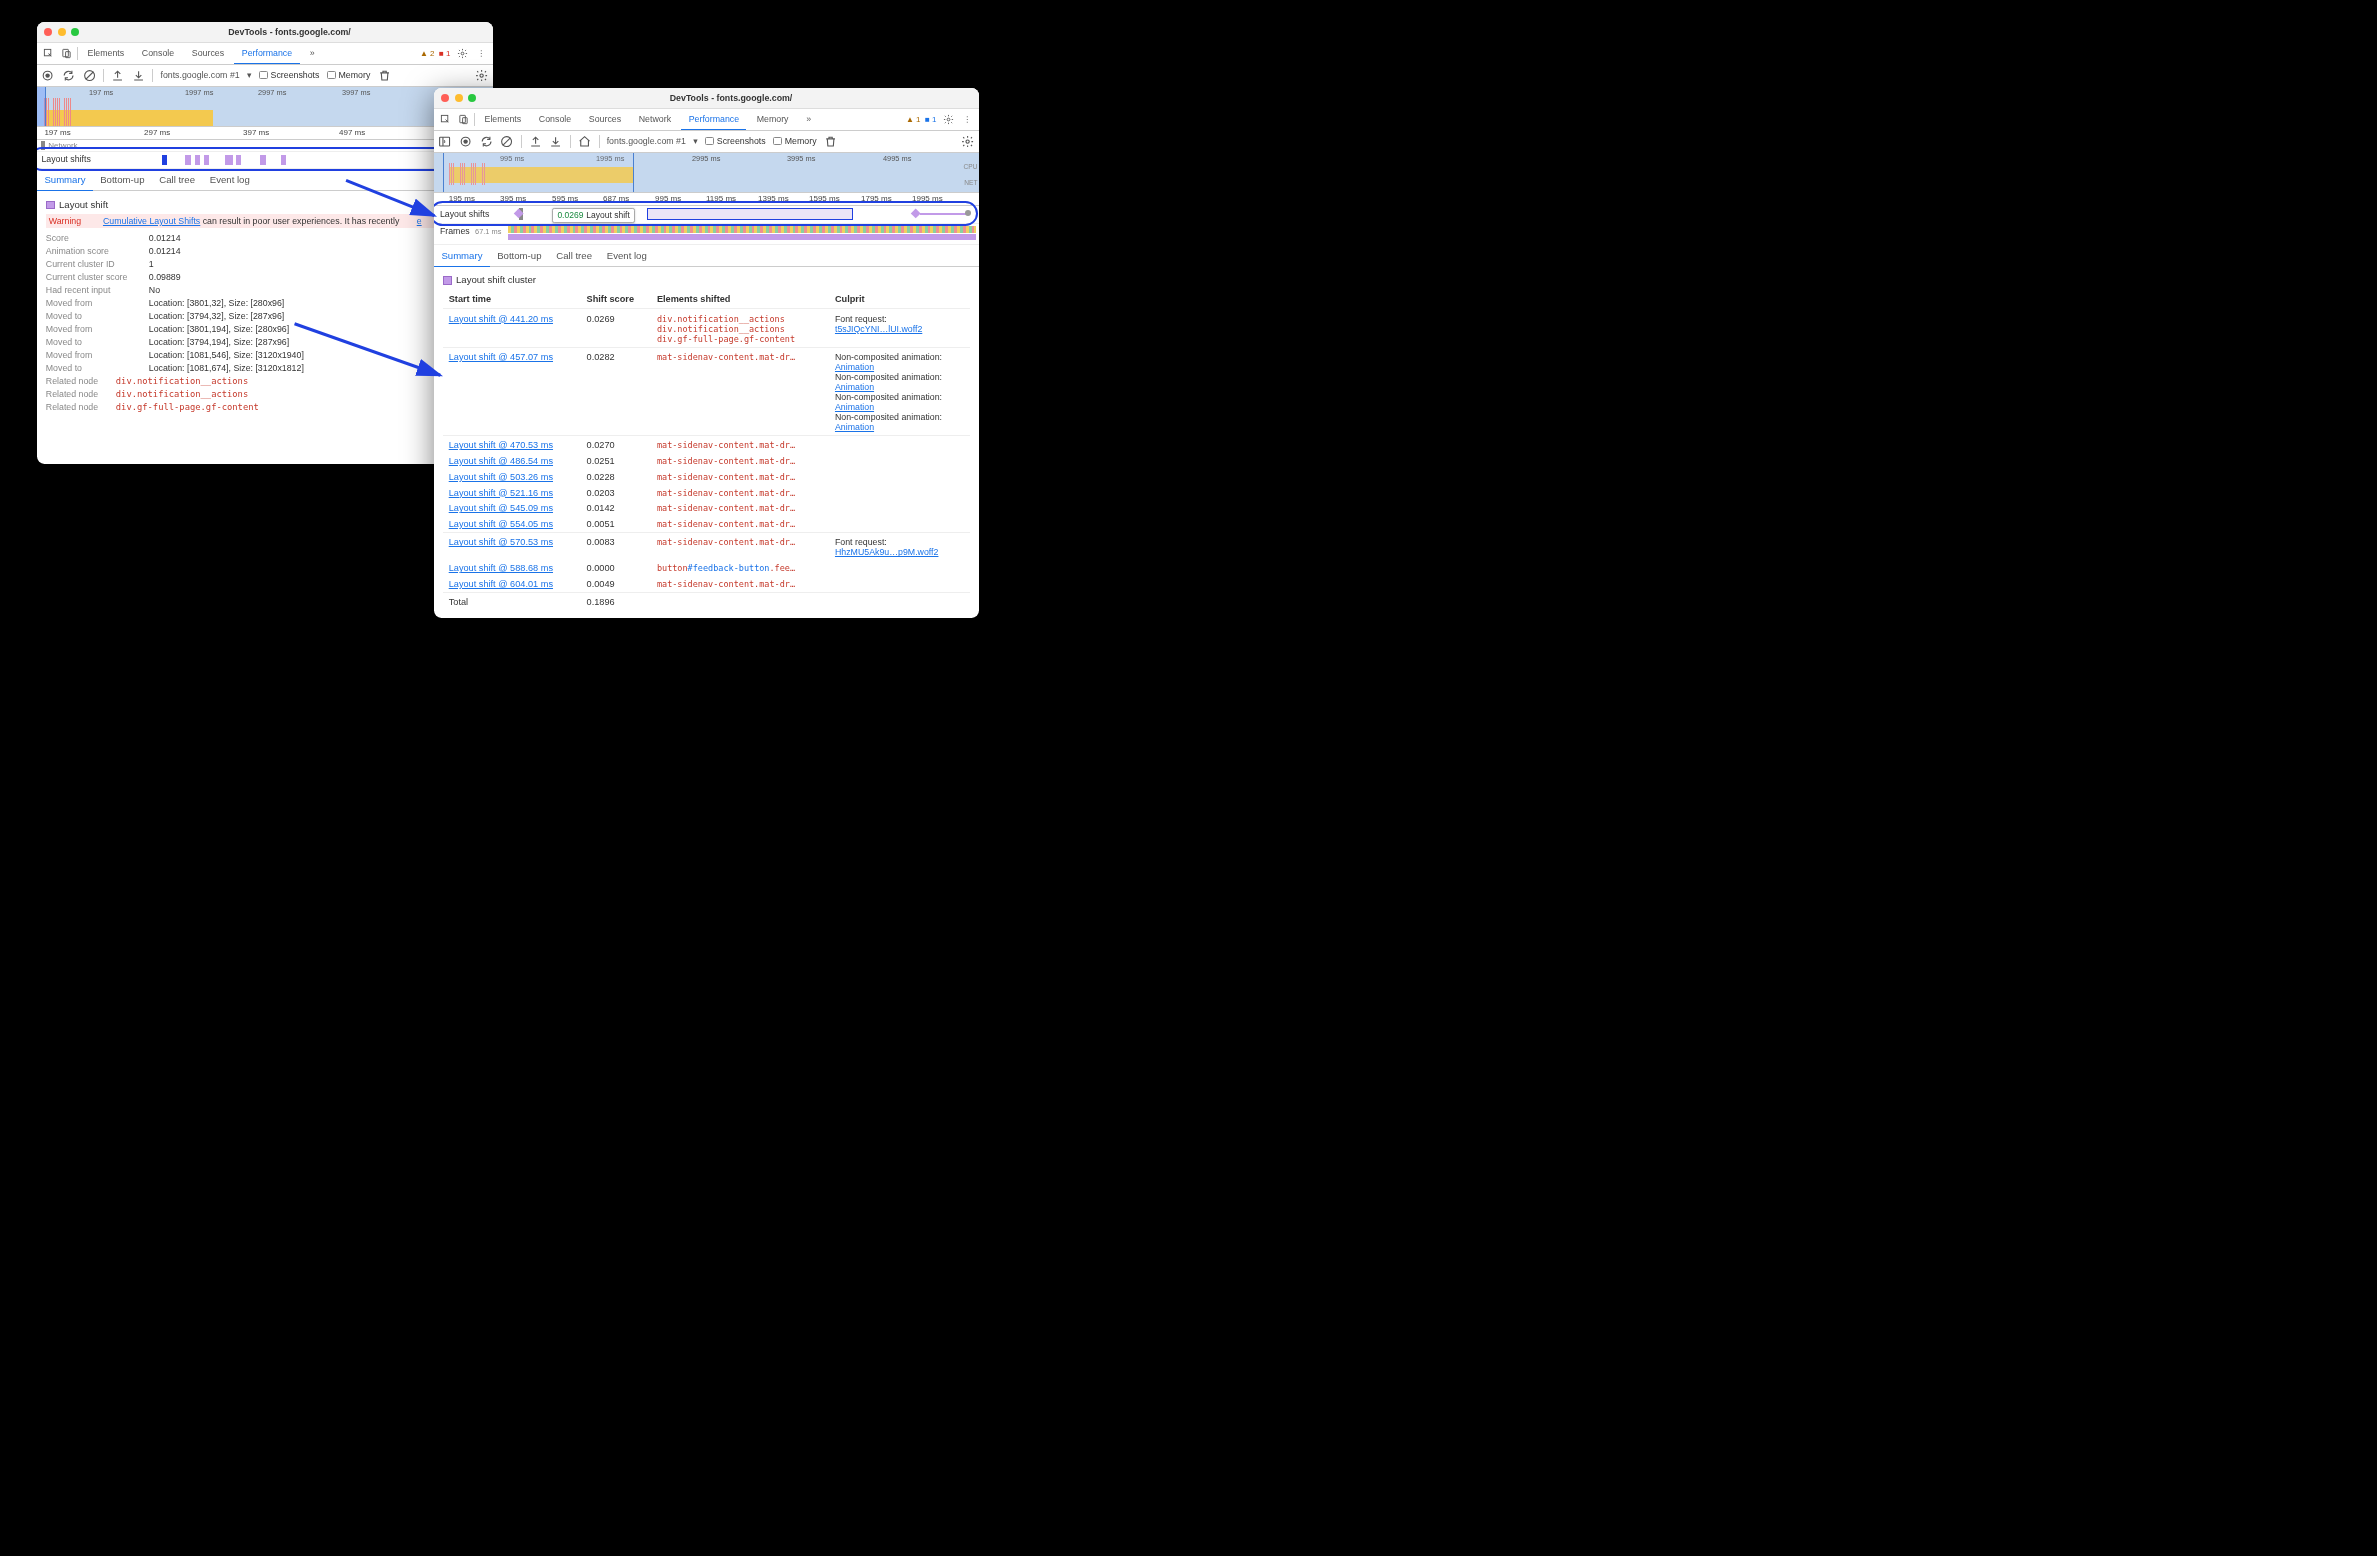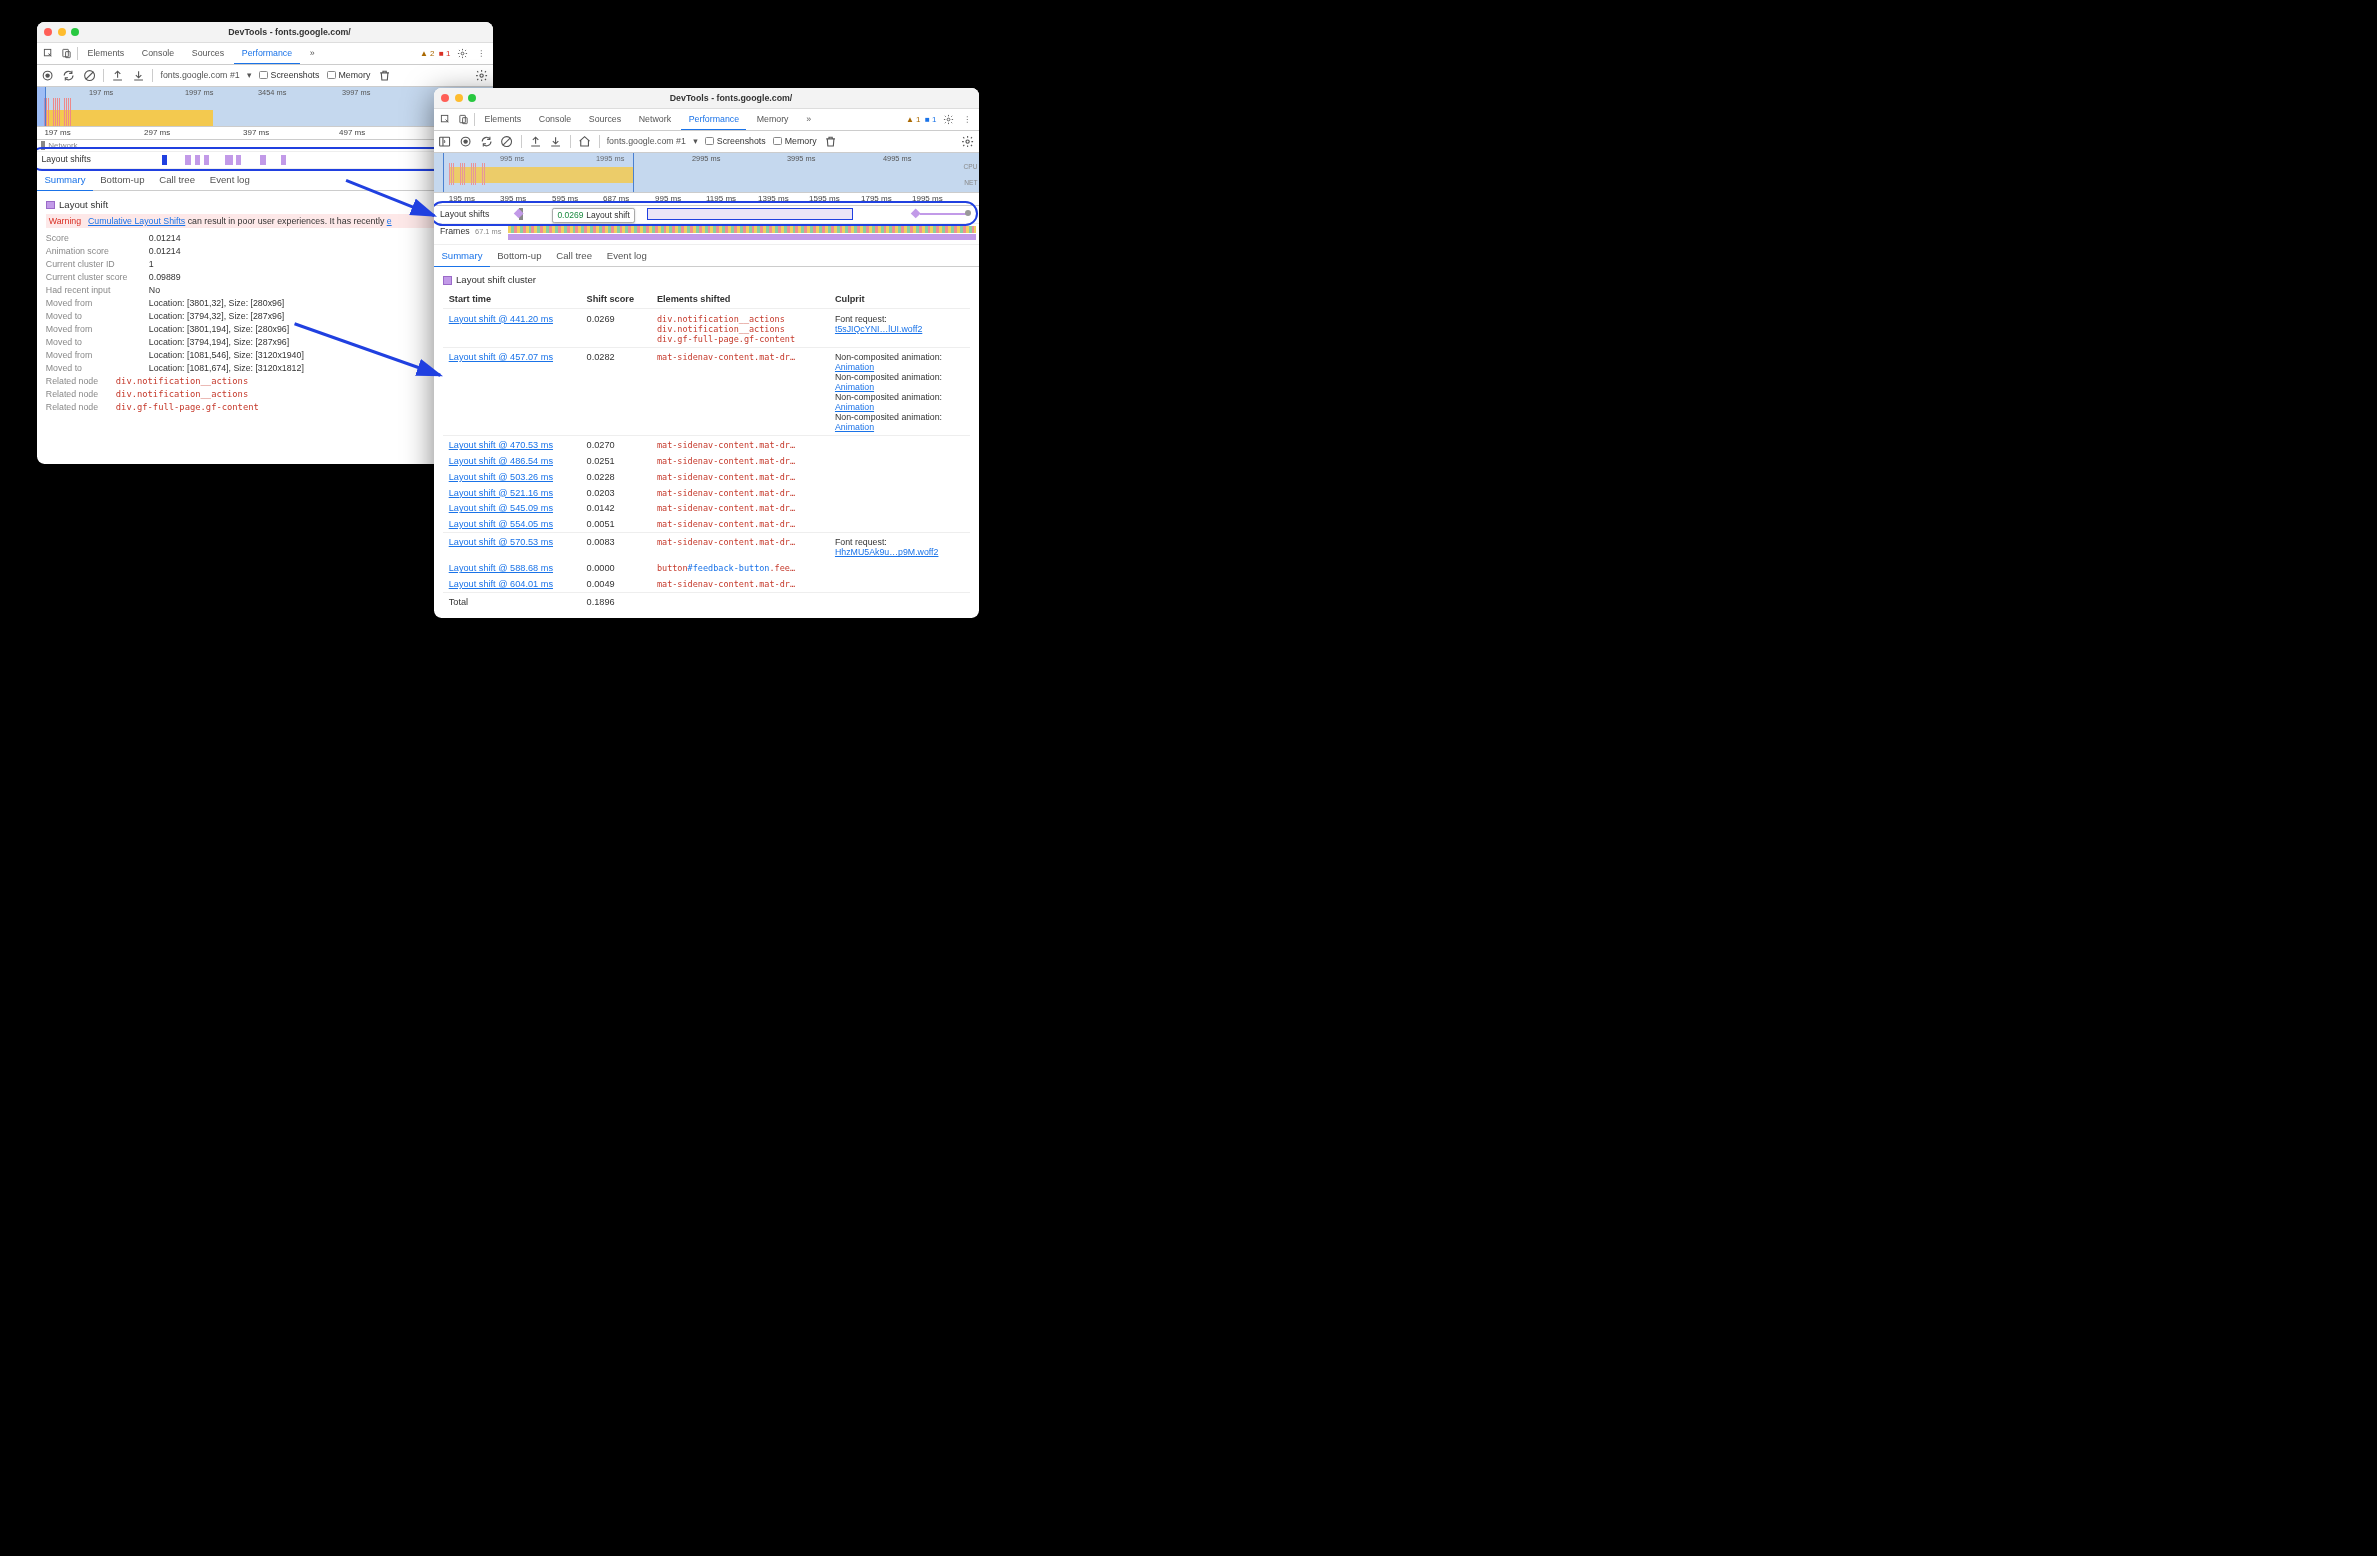"3454 ms" span.ovtick { text: 3454 -> 2997 }
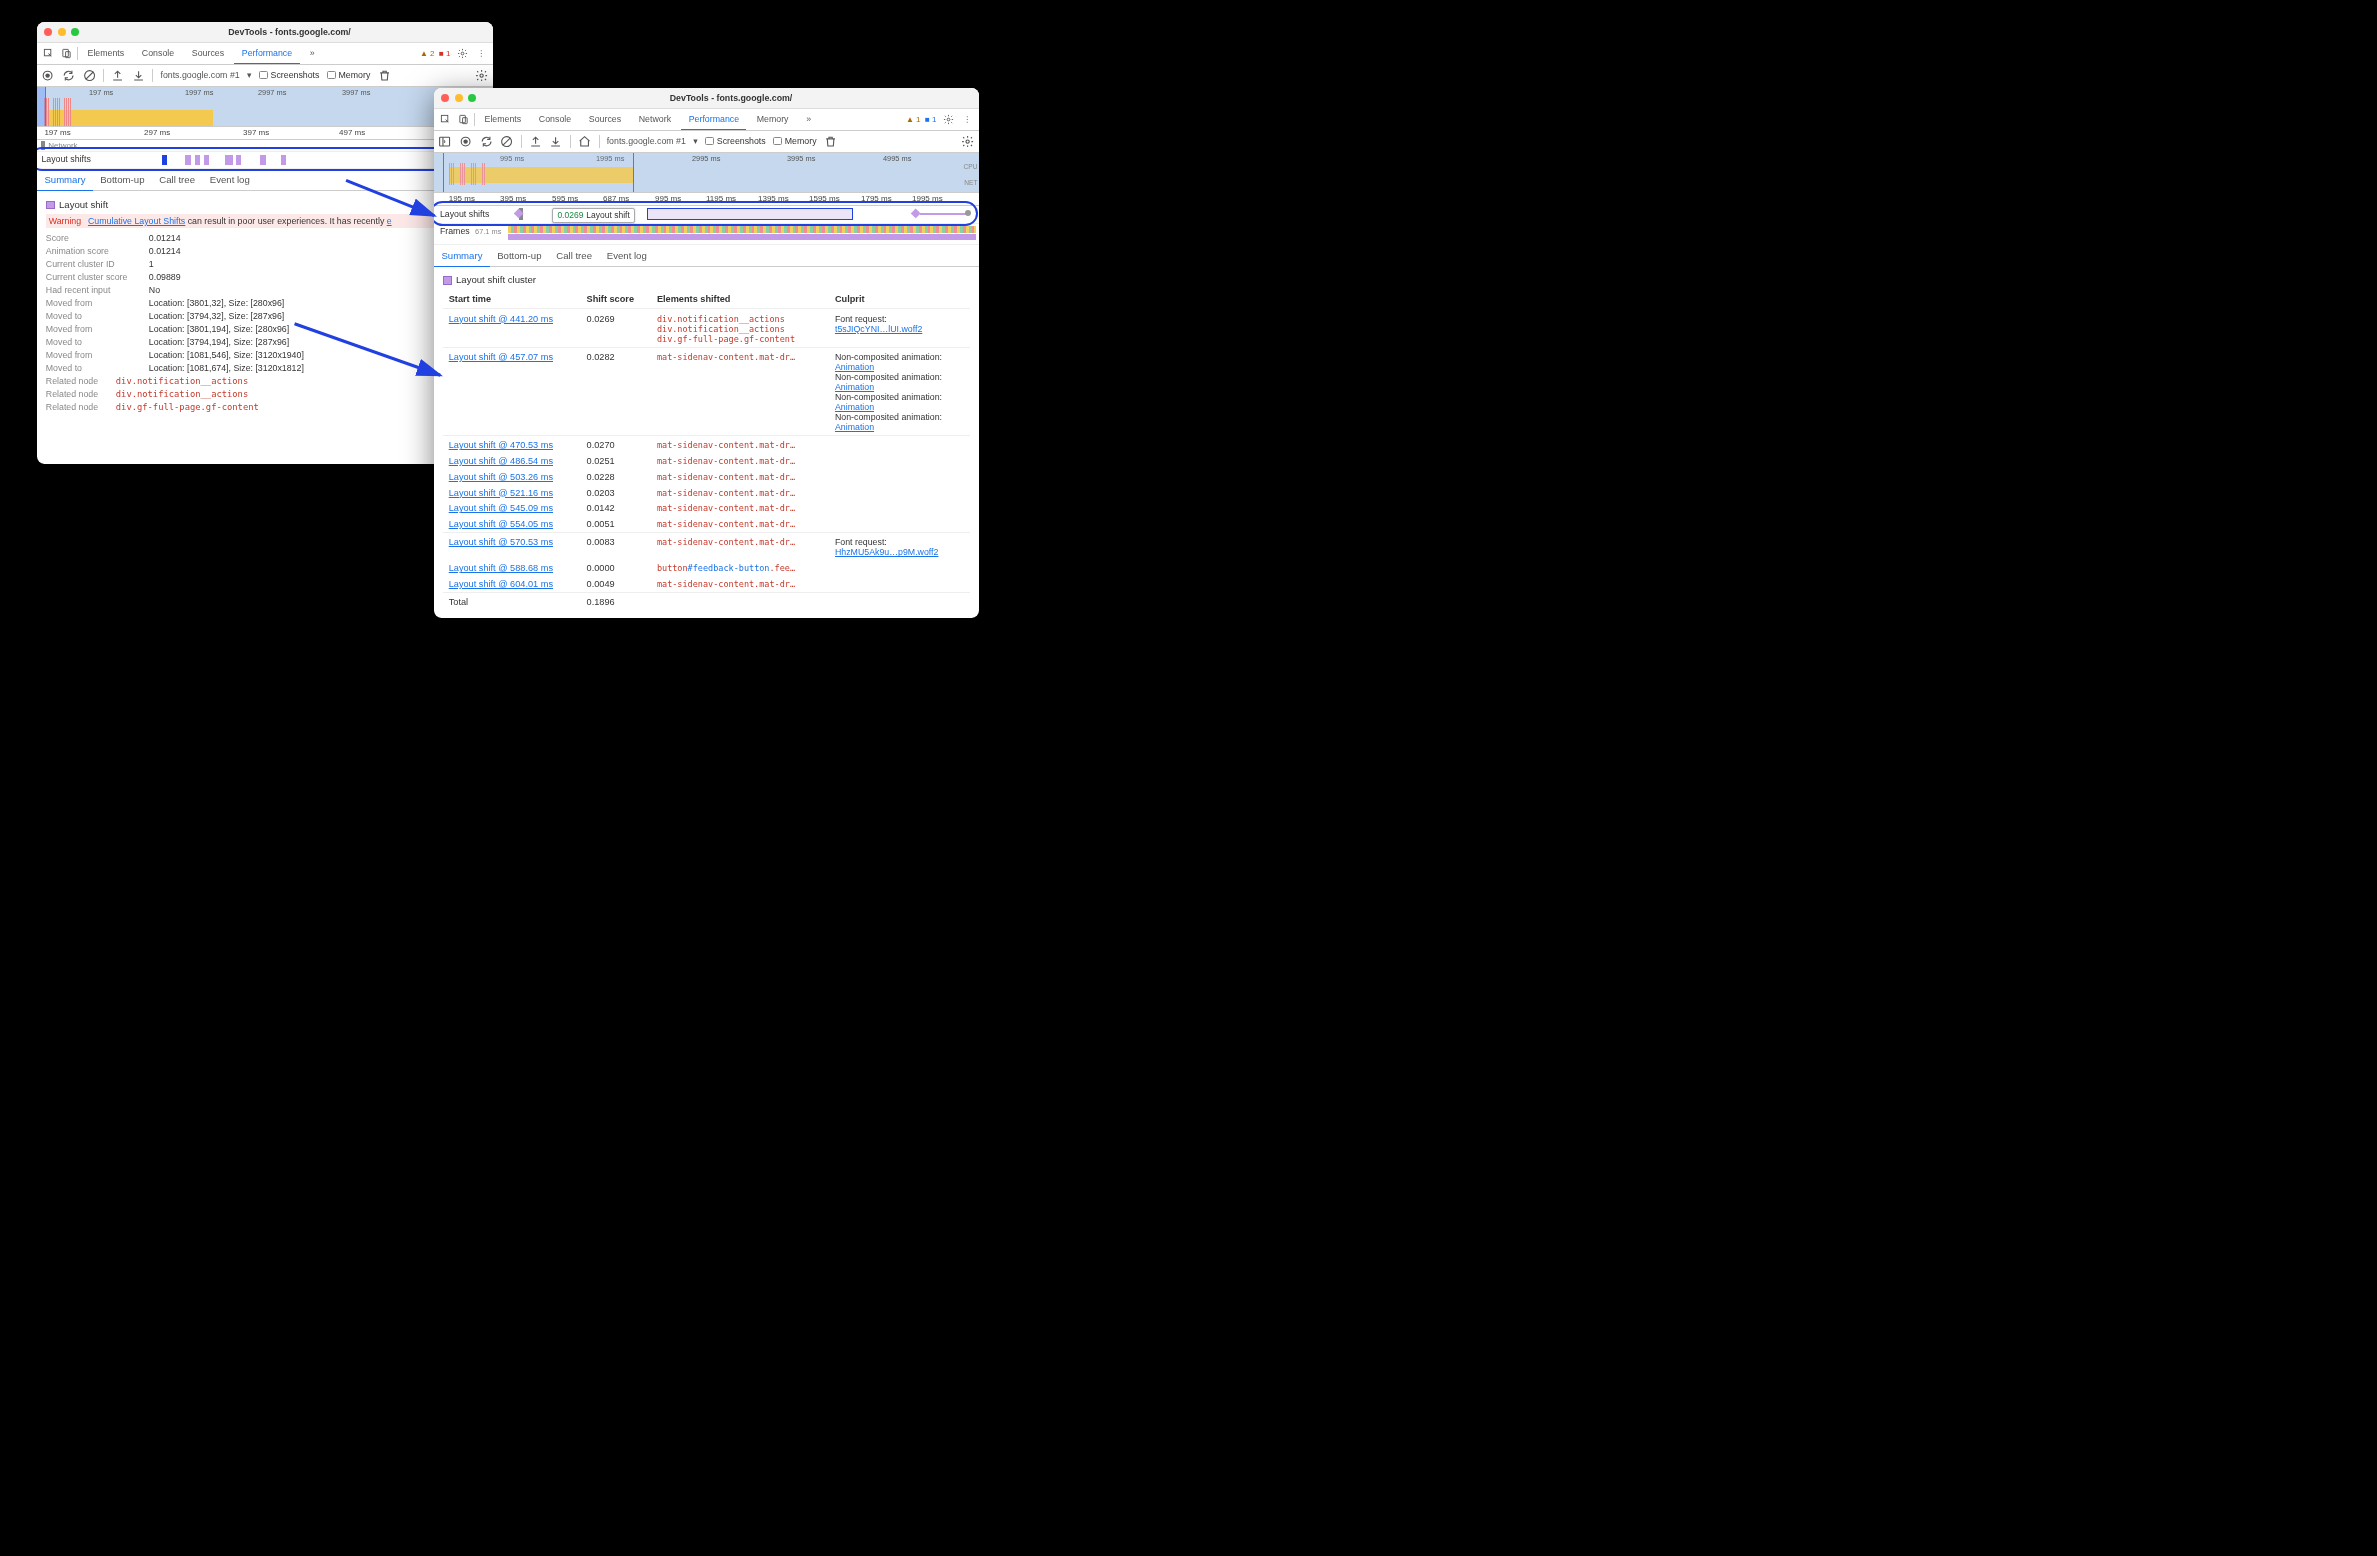"Cumulative Layout Shifts" .warning a { margin-left: none -> 15px }
